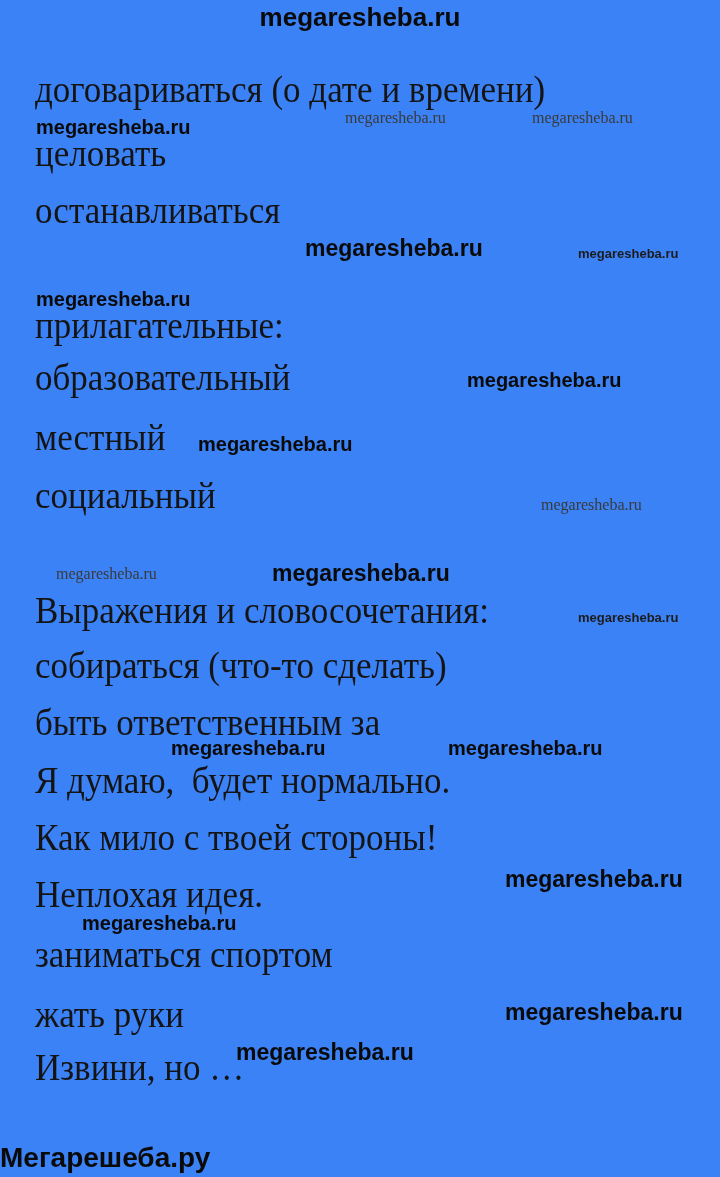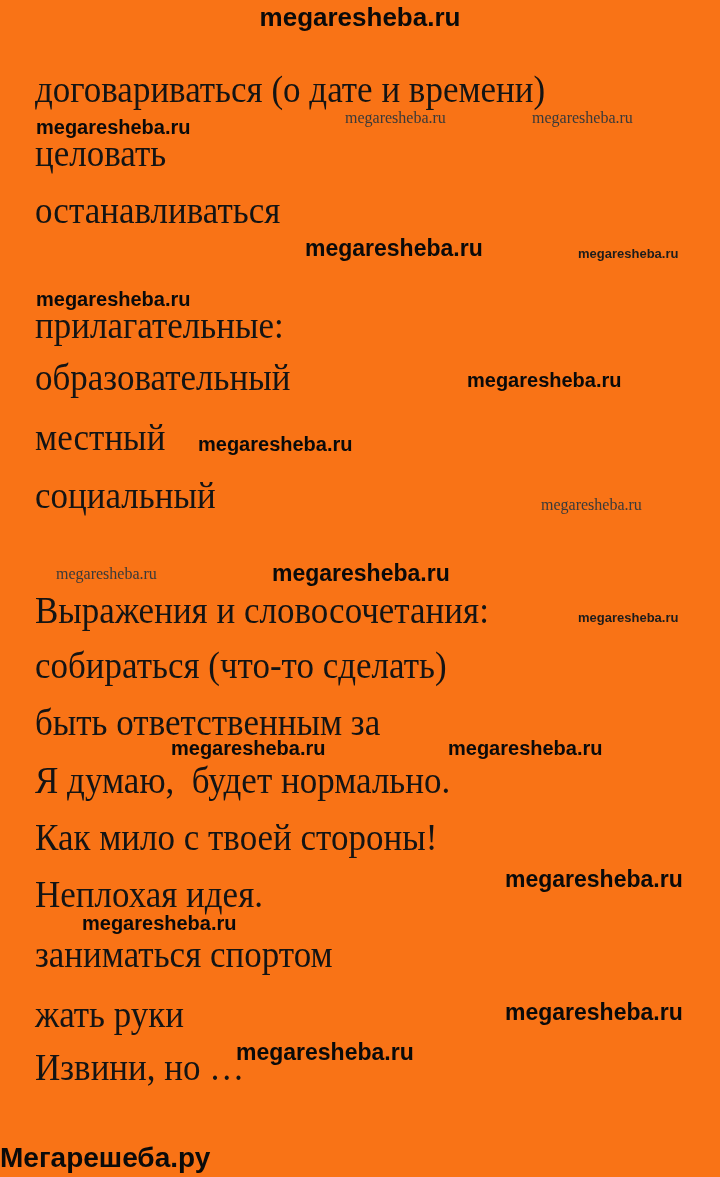"megaresheba.ru" #page { background: #f97316 -> #3b82f6 }
